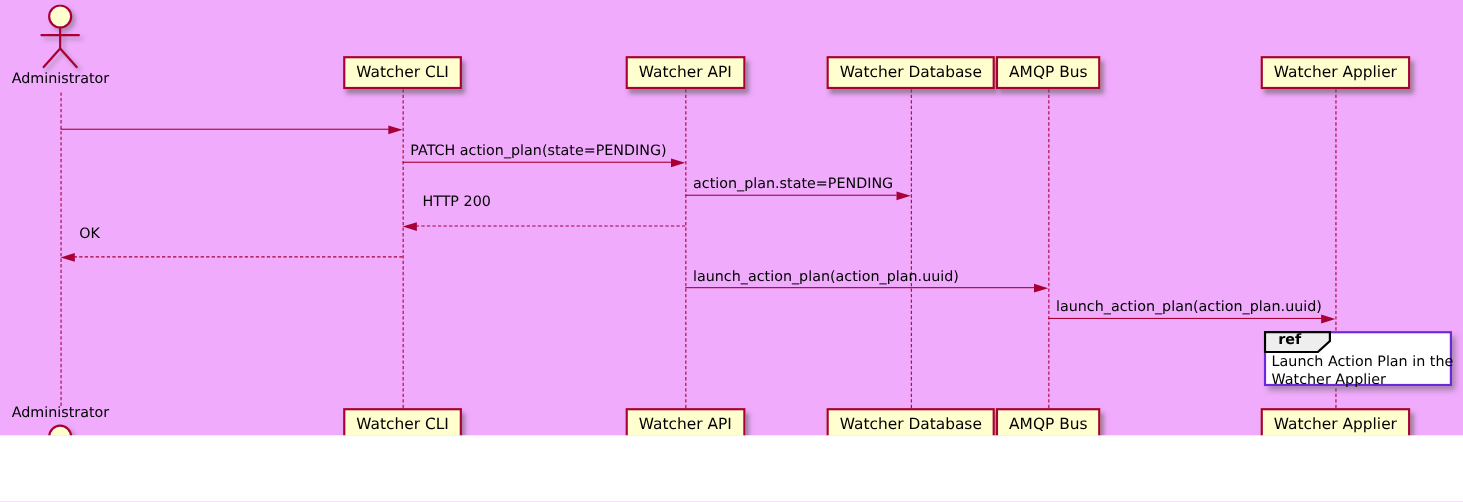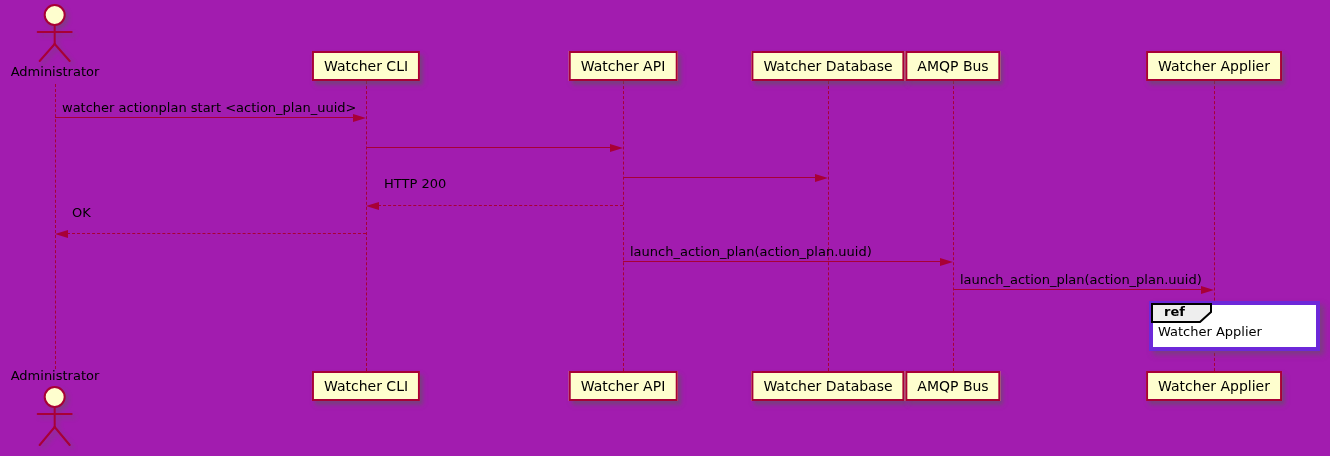"Administrator" .canvas { background: #a21caf -> #f0abfc; height: 456px -> 396px }
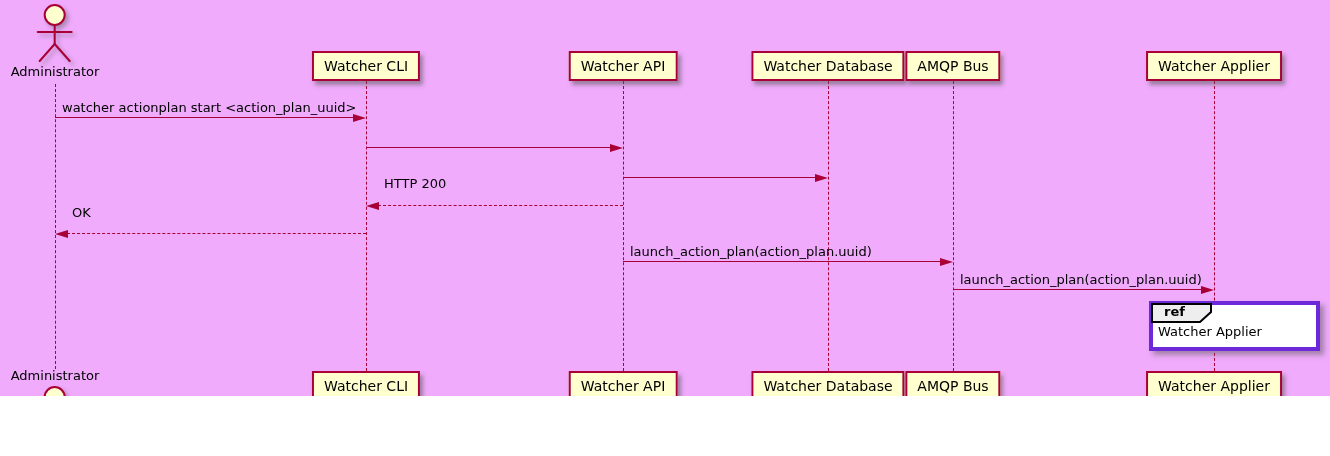"watcher actionplan start" div.msg-label { html: <div>watcher actionplan start &lt;action_plan_uuid&gt;</div> -> none }
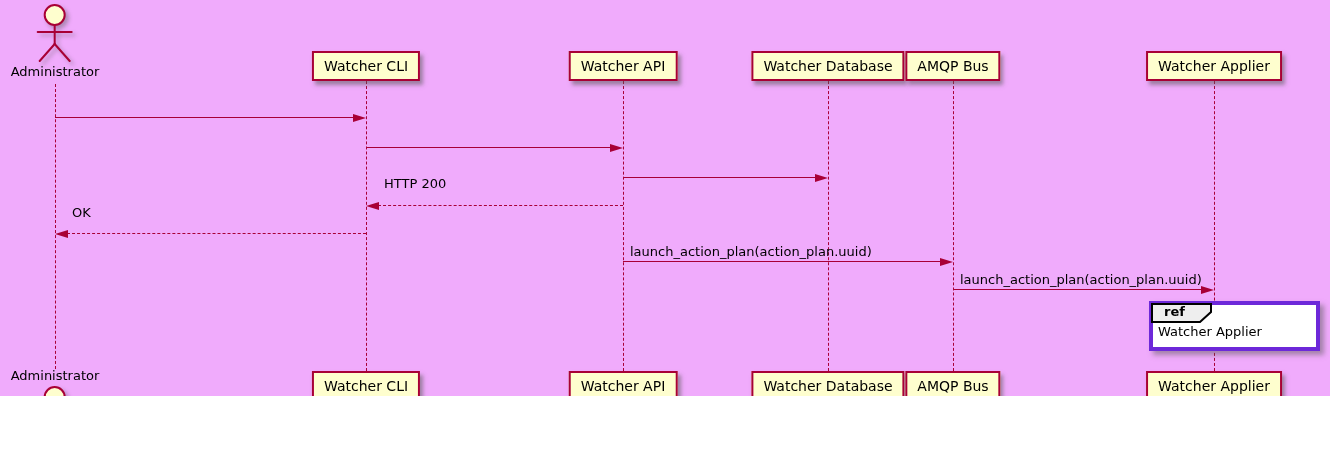"PATCH action_plan(state=PENDING)" div.msg-label { html: none -> <div>PATCH action_plan(state=PENDING)</div> }
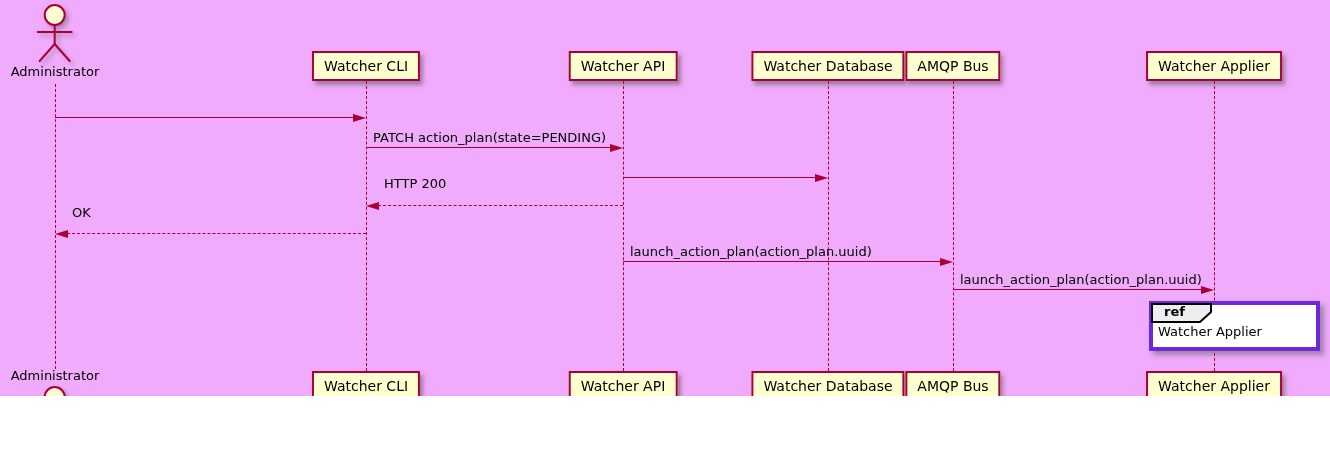"action_plan.state=PENDING" div.msg-label { html: none -> <div>action_plan.state=PENDING</div> }
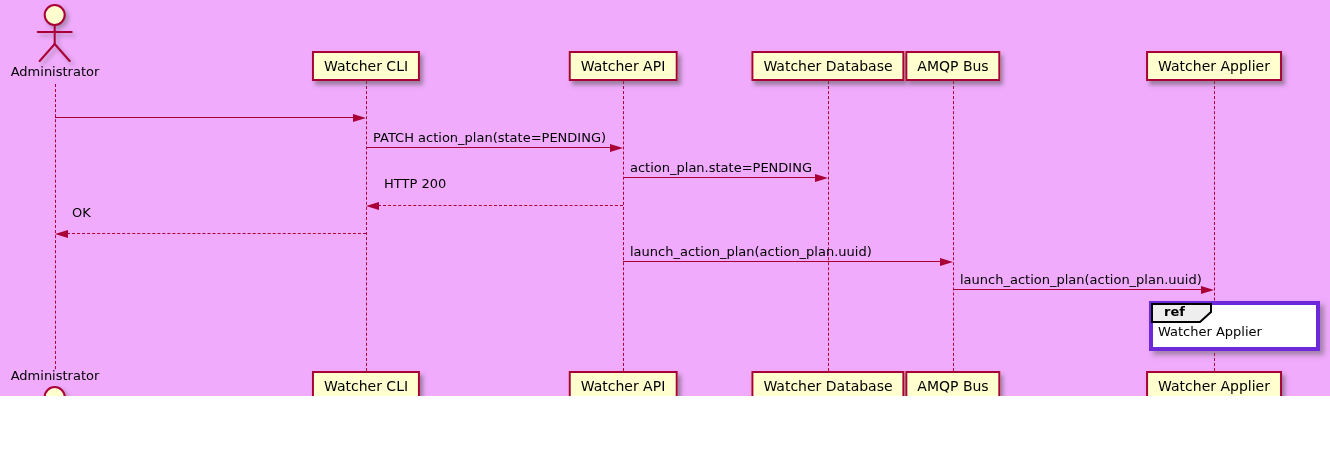"ref" .ref-box { border: 4px solid #6d28d9 -> 2px solid #6d28d9 }
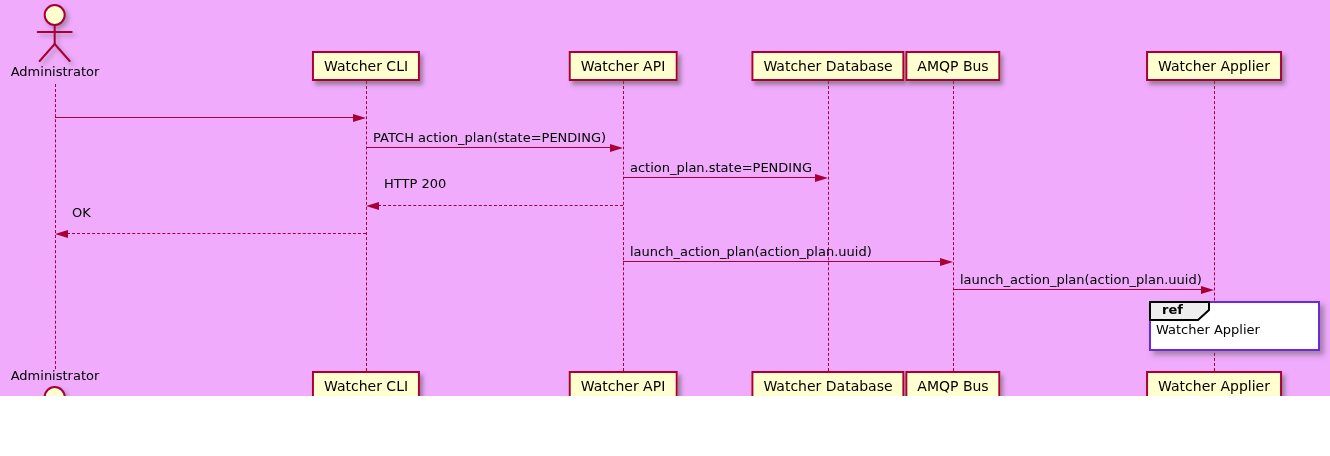"Launch Action Plan in the" div { html: none -> <div>Launch Action Plan in the</div> }
